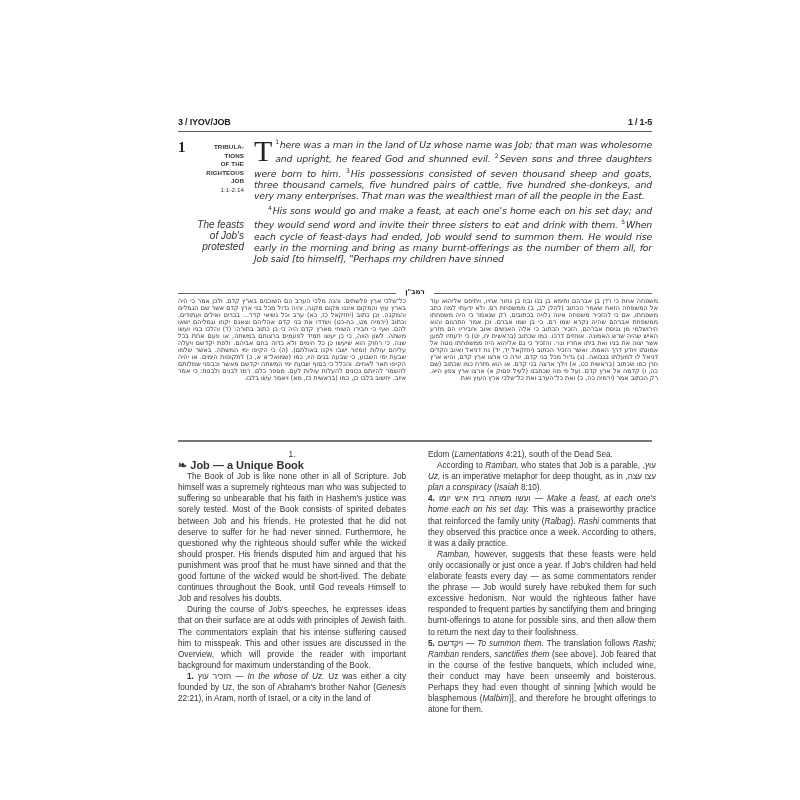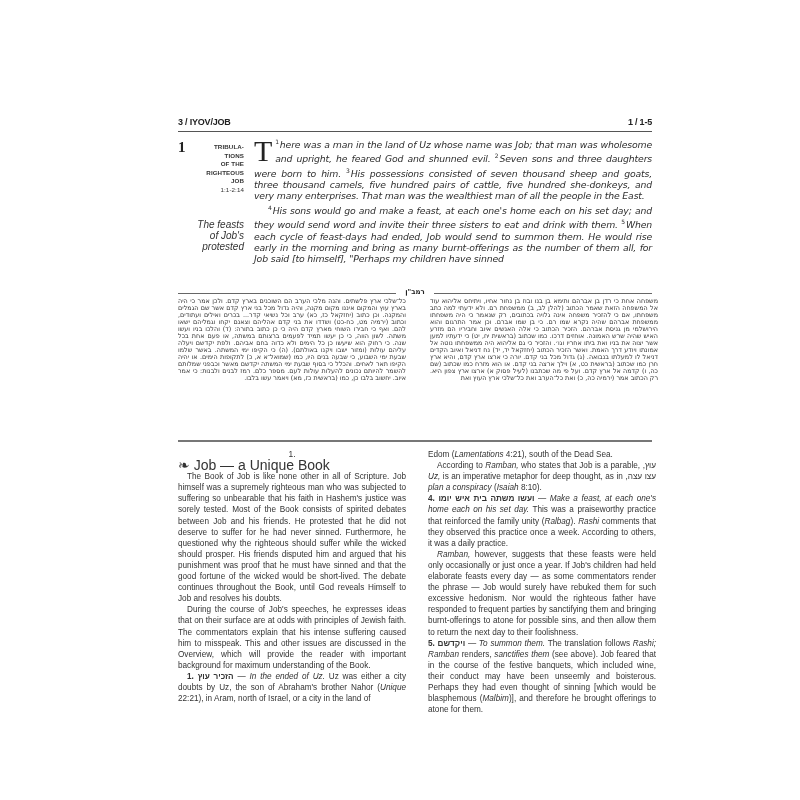"❧ Job — a Unique" .sec-head { font-size: 14px -> 11px; font-weight: normal -> bold }
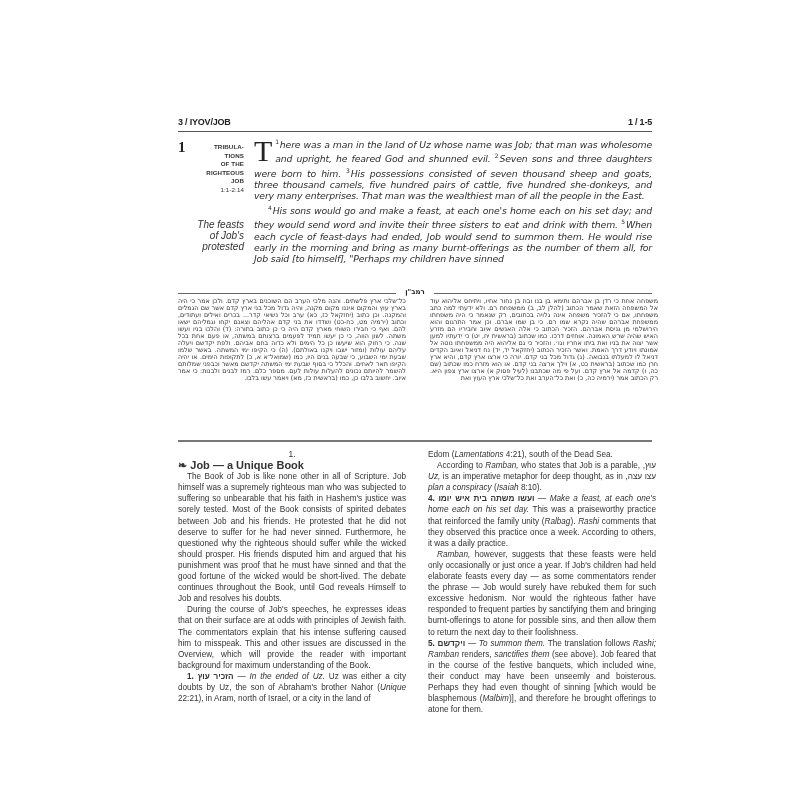"ועשו משתה בית איש יומו" .hb { font-weight: bold -> normal }
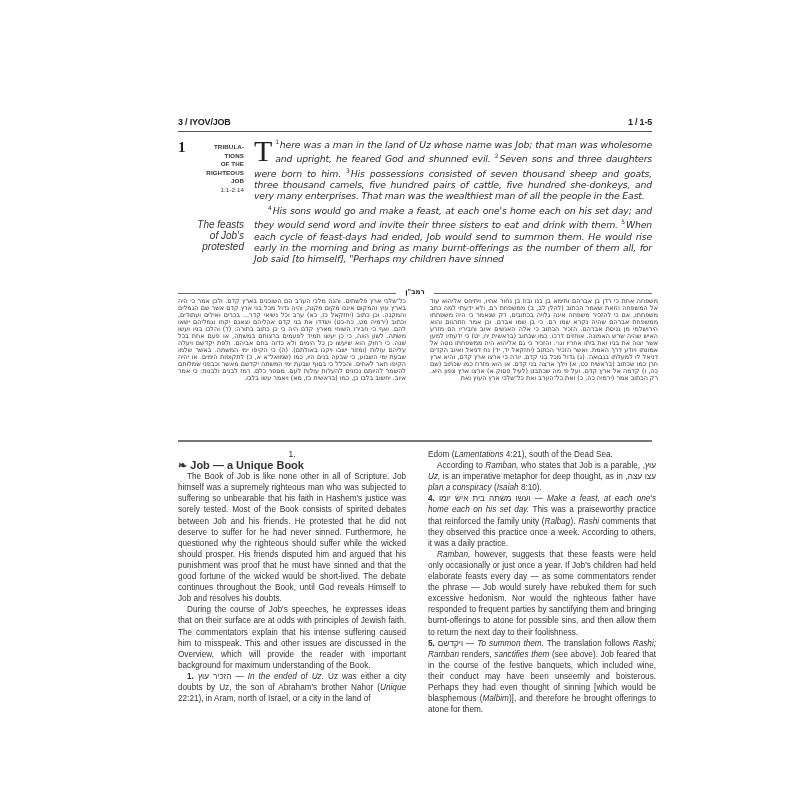"In the ended of Uz." span.it { text: ended -> whose }
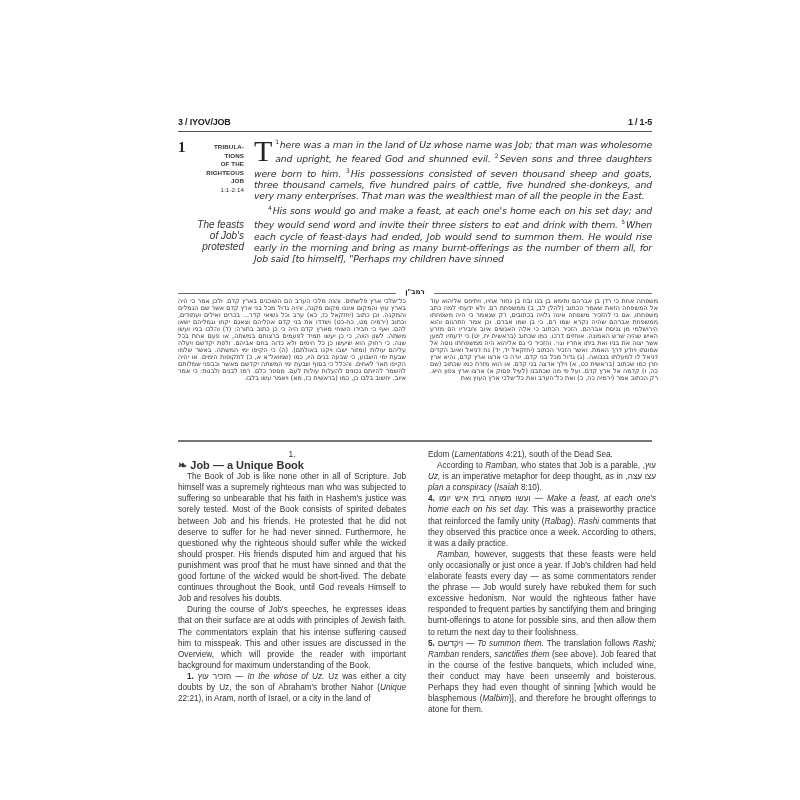"Uz was either a city" span { text: doubts -> founded }
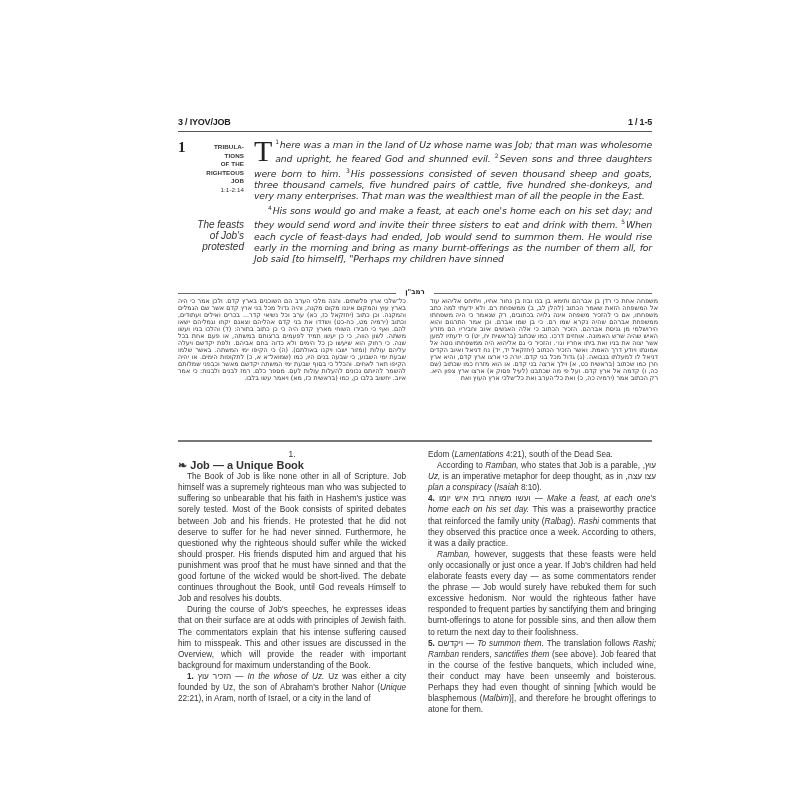"Unique" span.it { text: Unique -> Genesis }
